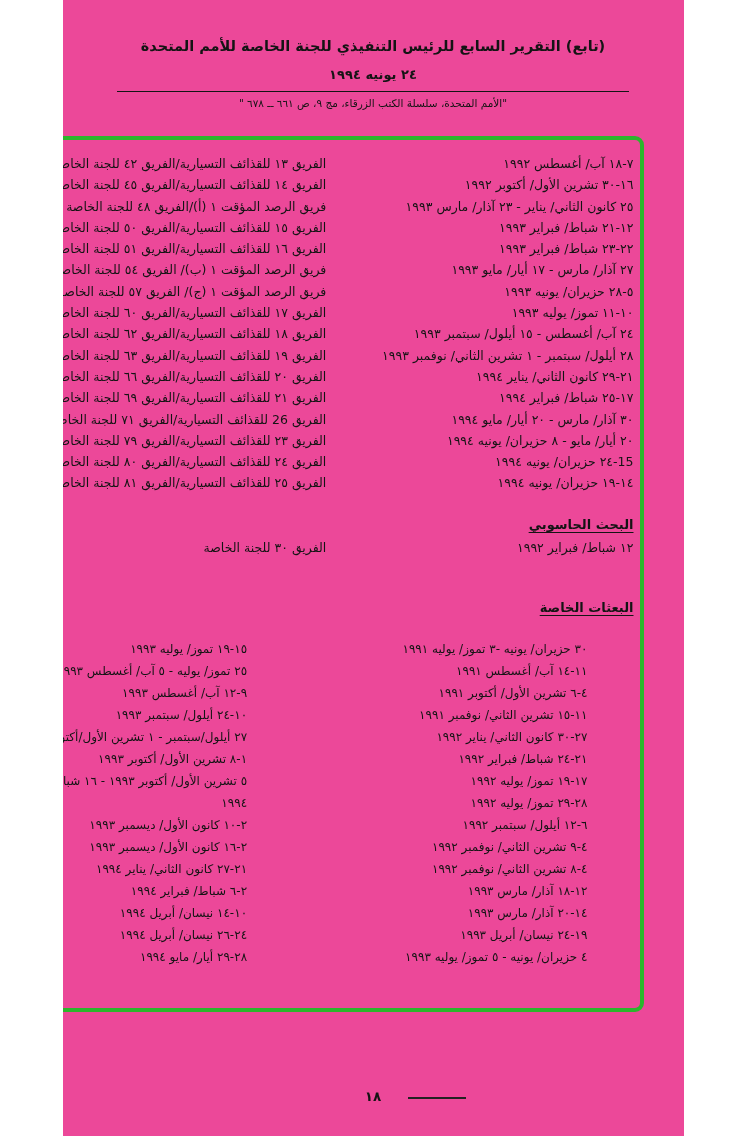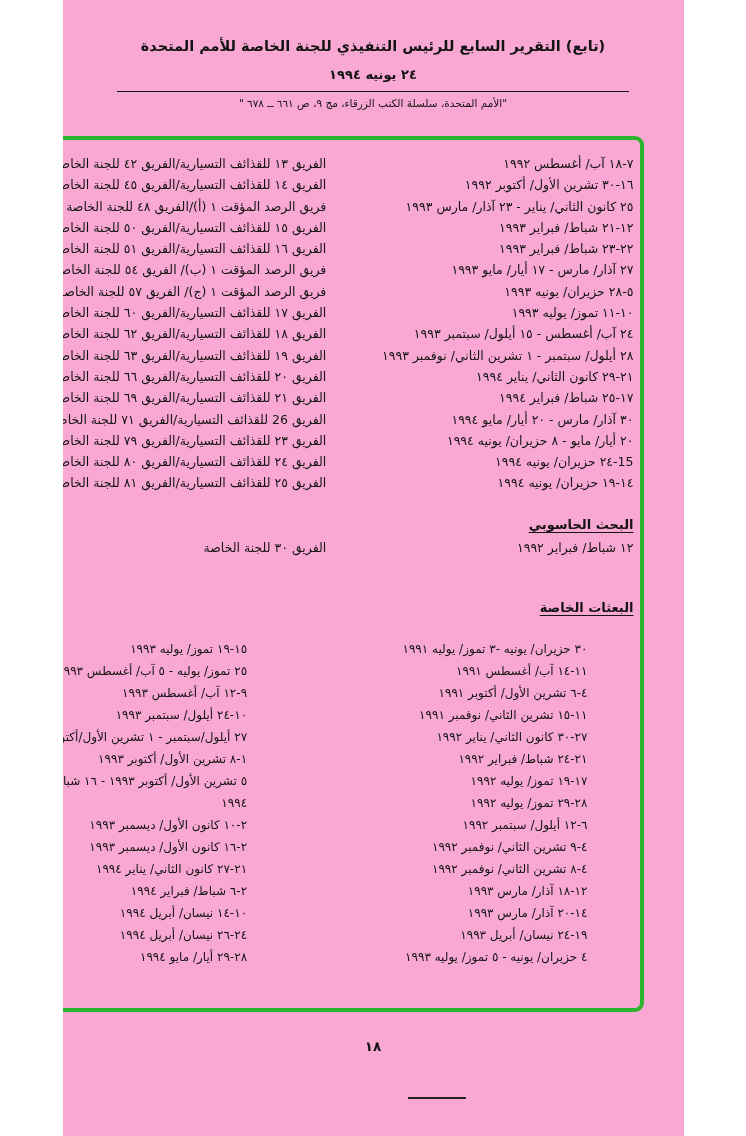"(تابع) التقرير السابع للرئيس التنفيذي" .page { background: #f9a8d4 -> #ec4899 }
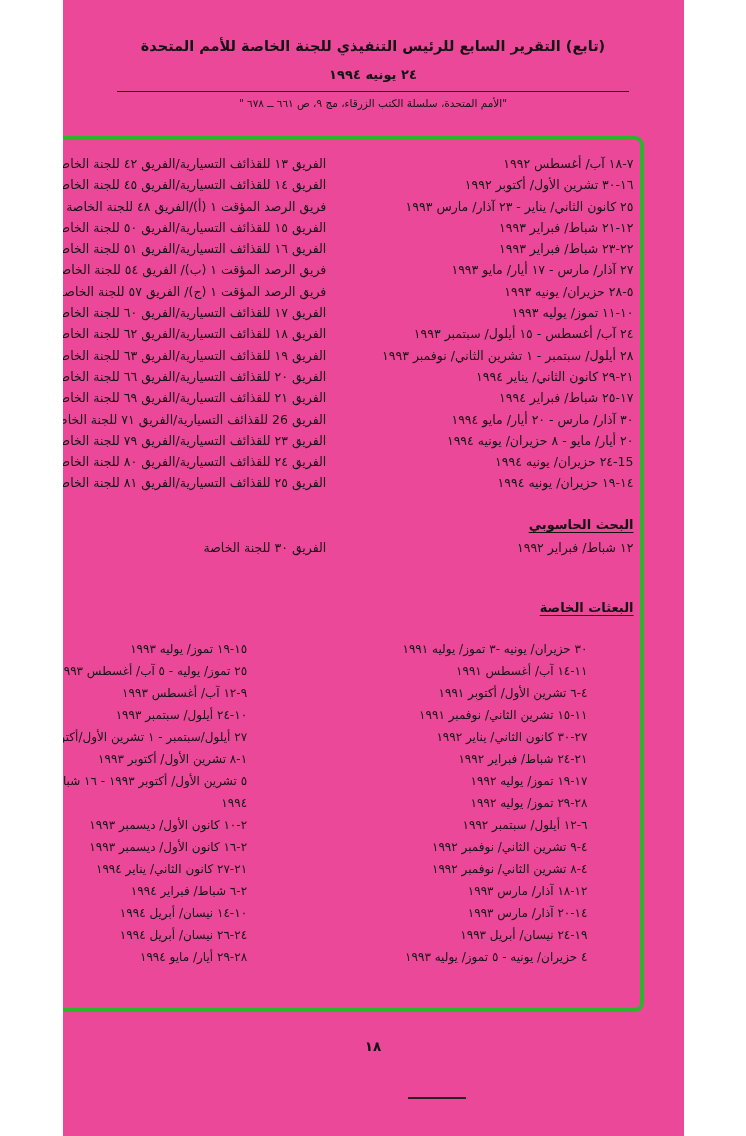"١٨" .pagenum { top: 1038px -> 1088px }
